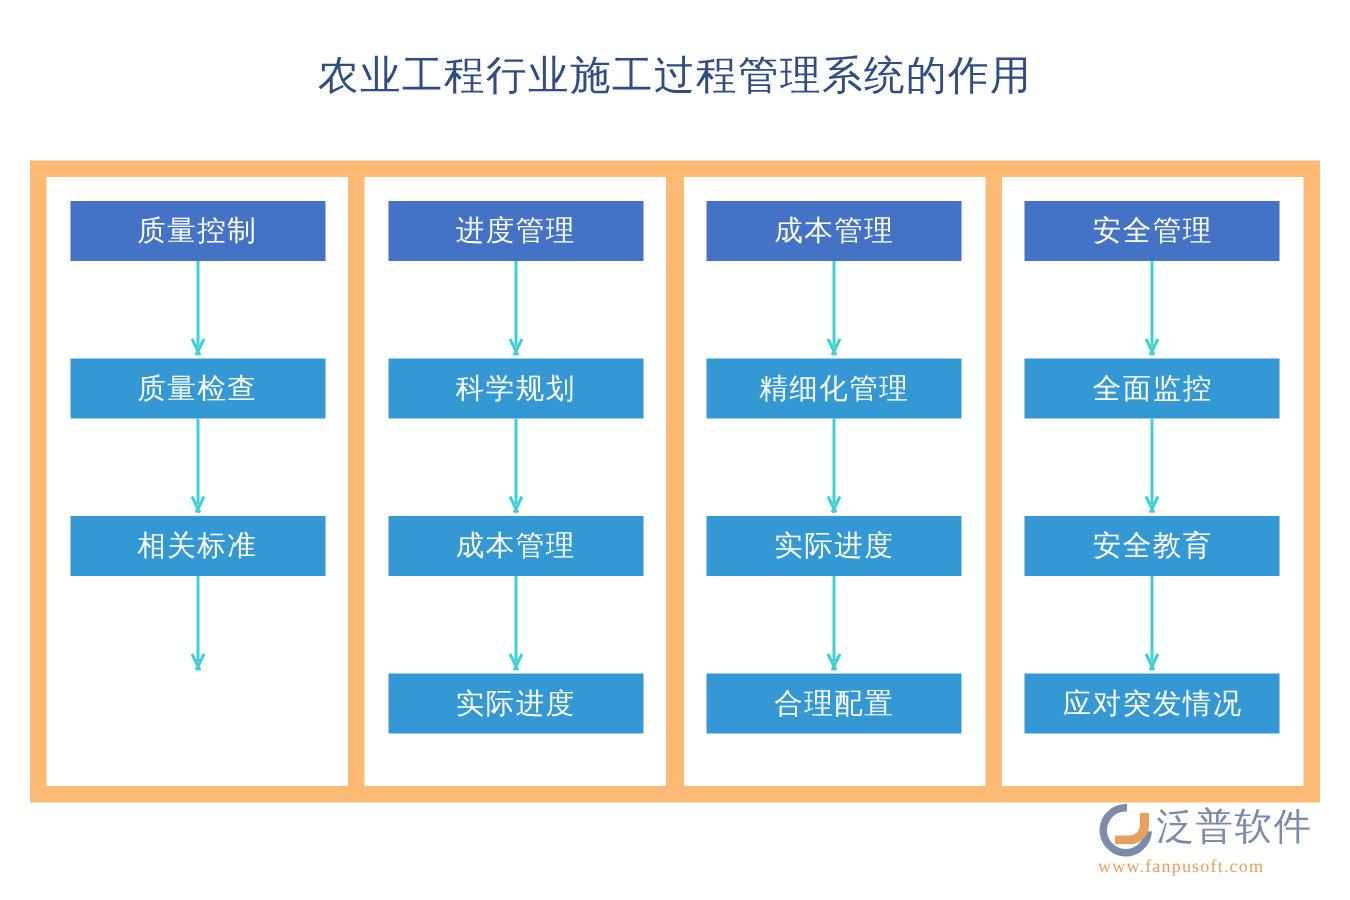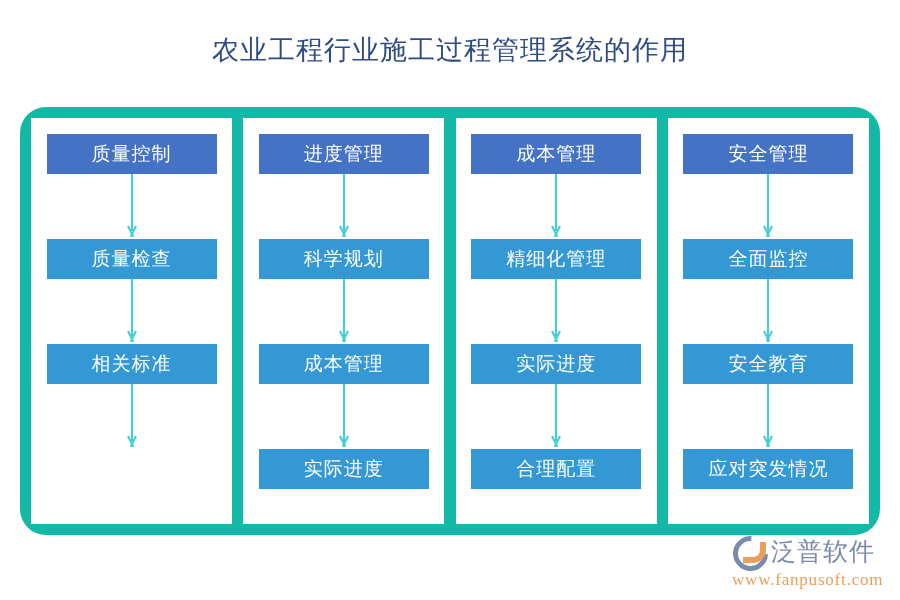"质量控制" .board { background: #14b8a6 -> #fdba74; border-radius: 26px -> none }
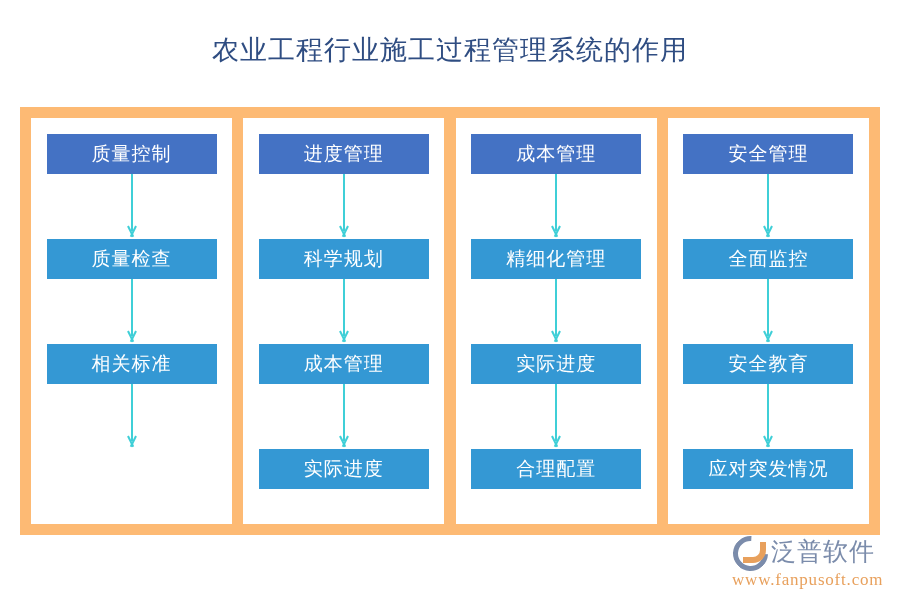"www.fanpusoft.com" .brand-url { font-size: 17px -> 12px }
